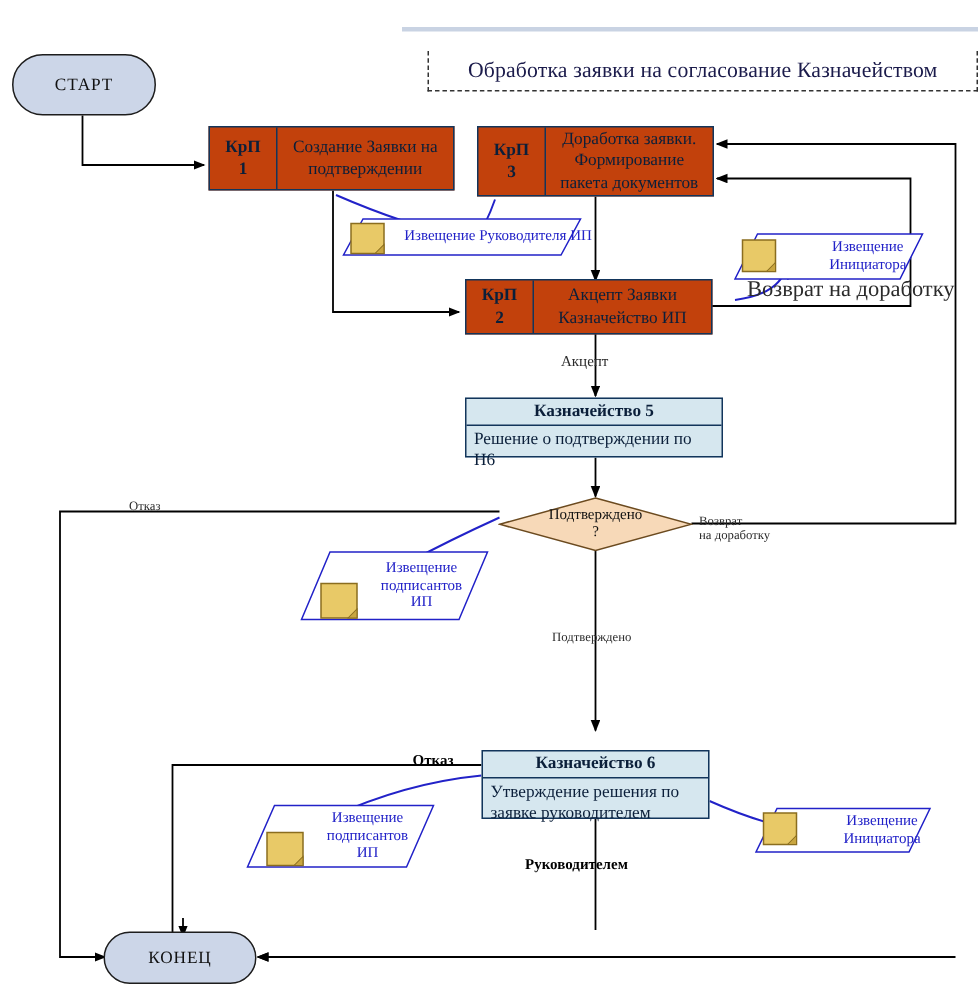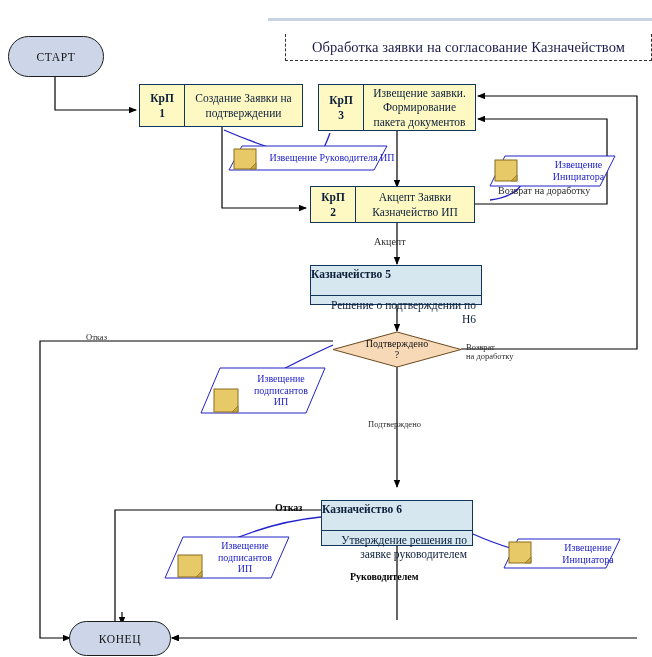"КрП" .proc { background: #fef9c3 -> #c2410c }
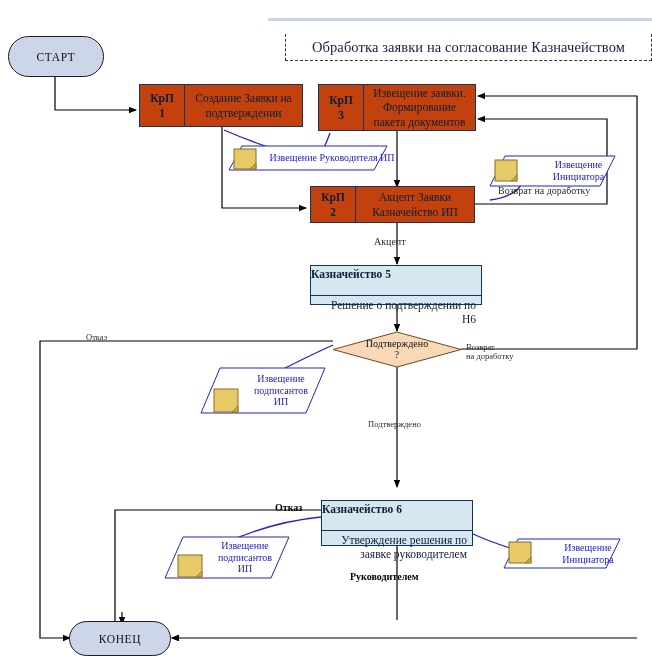"Извещение заявки. Формирование пакета" div.body { text: Извещение -> Доработка }
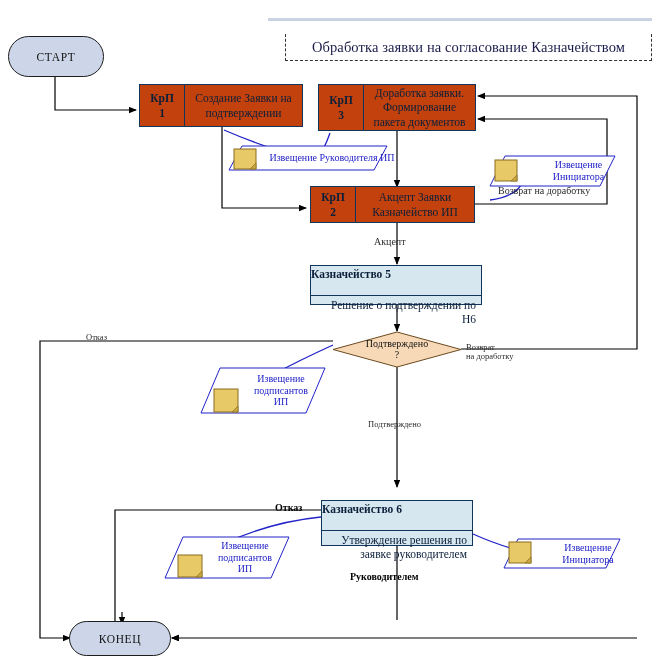"Возврат на доработку" div.lbl { font-size: 10px -> 15px }
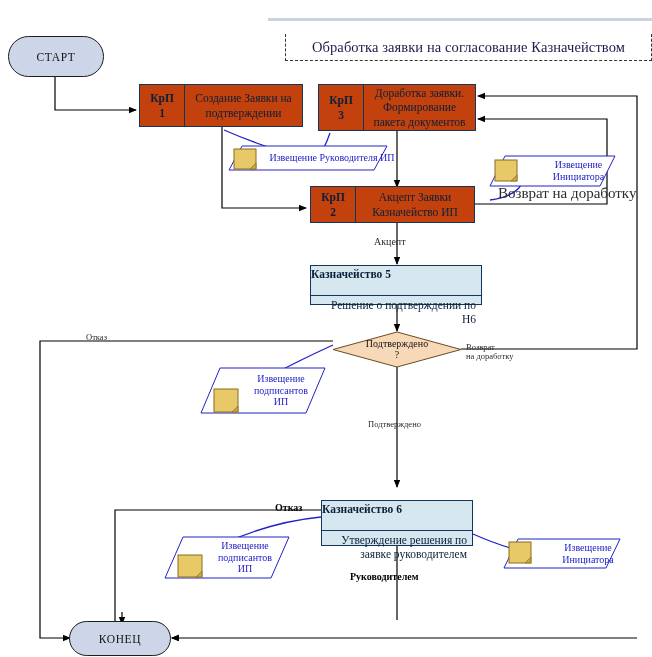"Казначейство 5" .hproc .hd { padding: 2px 0 15px -> 2px 0 3px; text-align: left -> center }
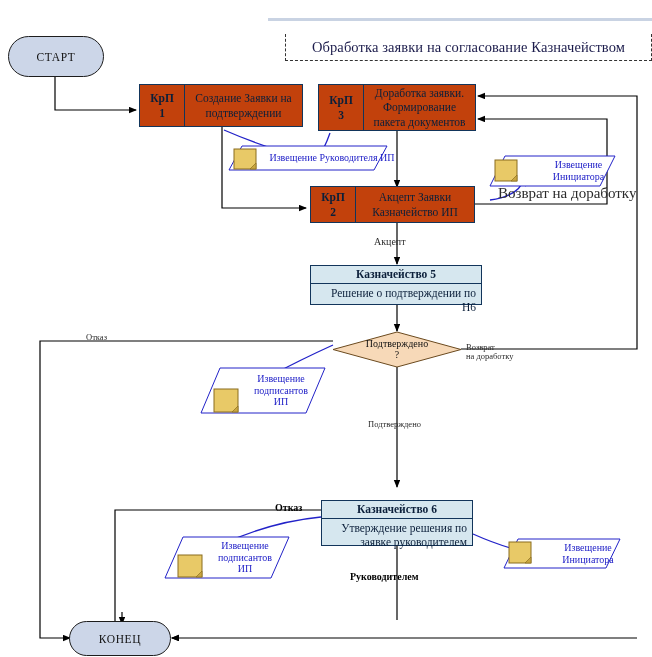"Решение о подтверждении по Н6" .hproc .bd { text-align: right -> left }
